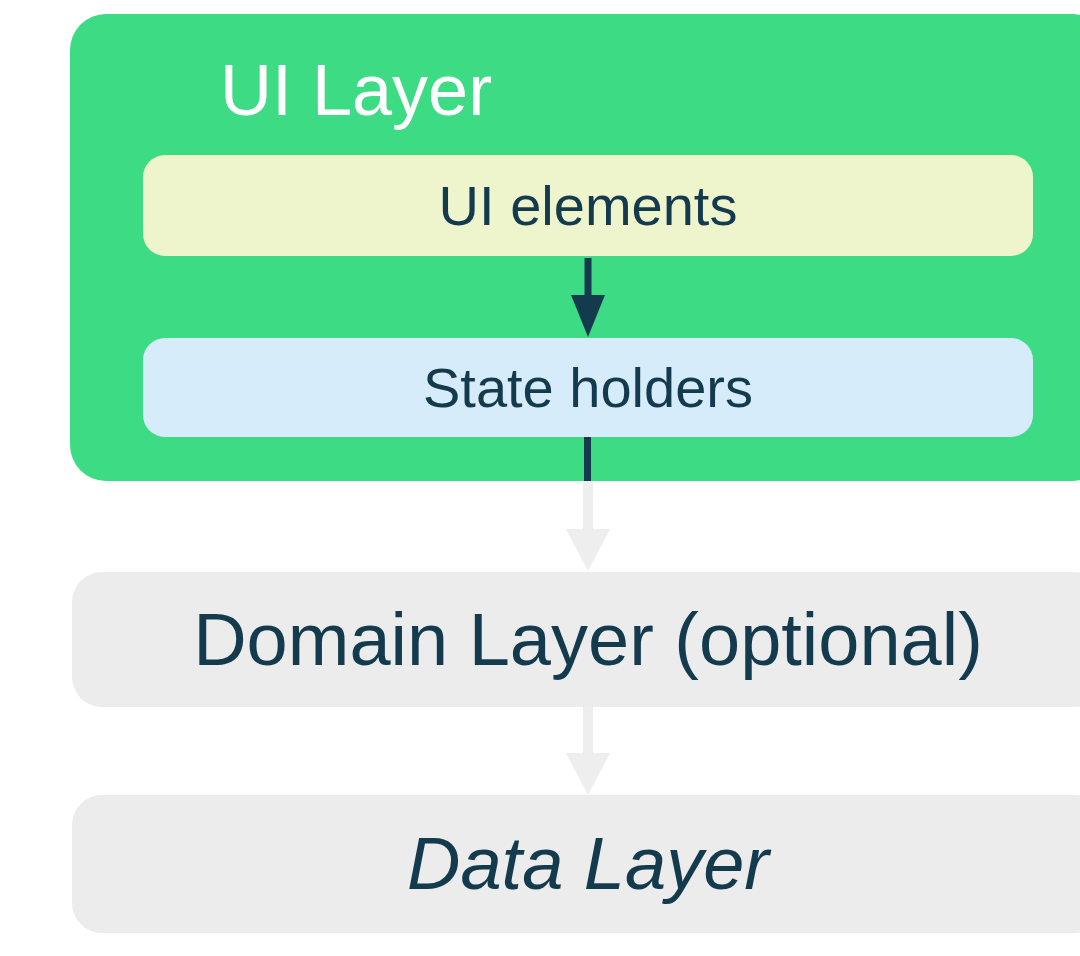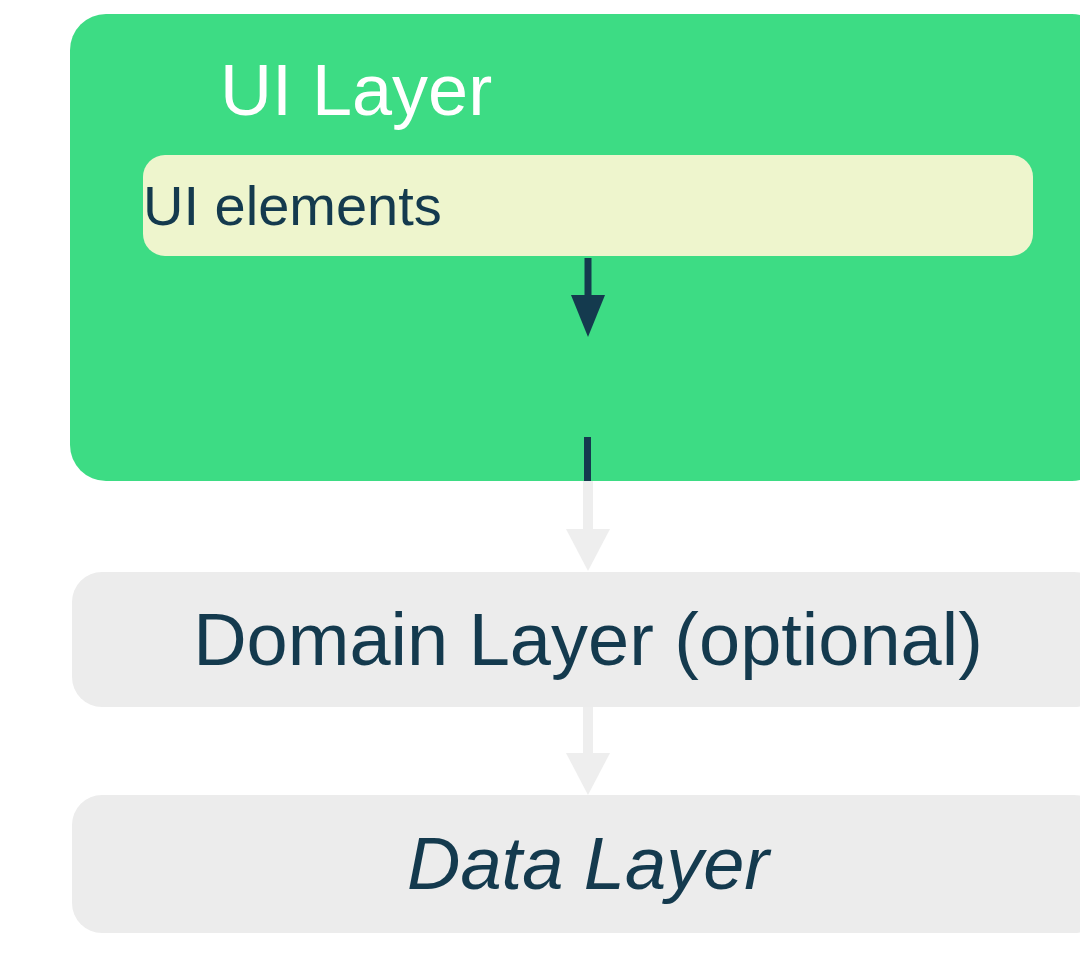"UI elements" .pill { justify-content: none -> center }
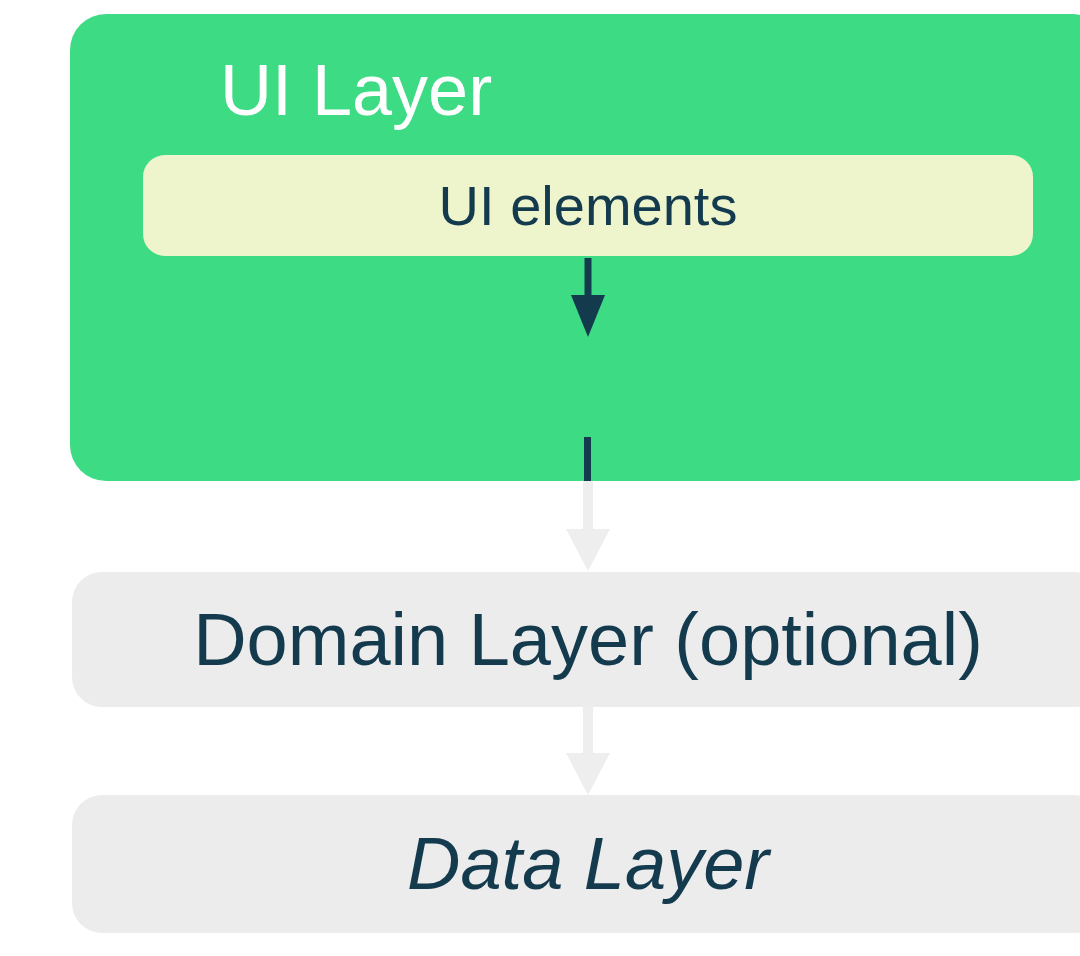"State holders" div.pill { html: none -> <div> <span>State holders</span> </div> }
